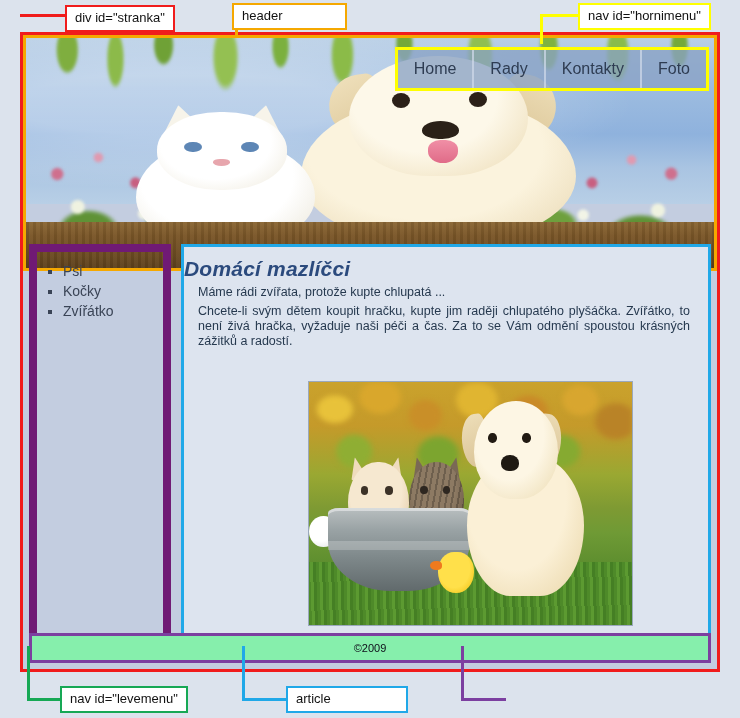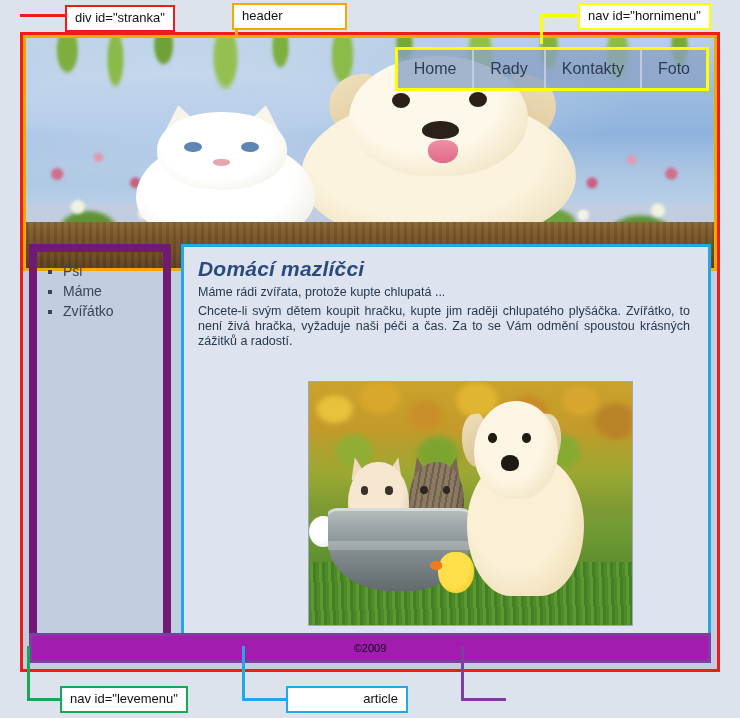"Domácí mazlíčci" #article h1 { margin: 10px 0 4px 14px -> 10px 0 4px 0 }
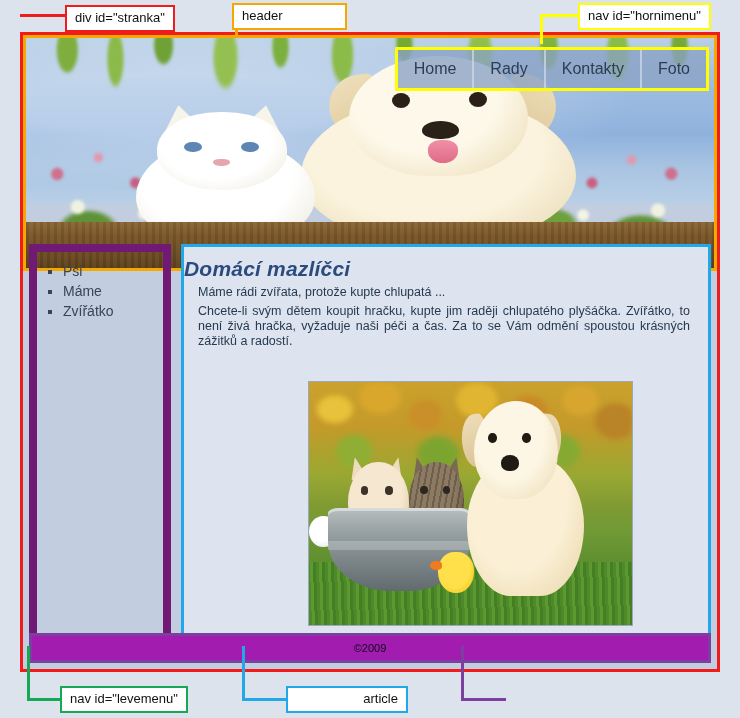"Máme" li { text: Máme -> Kočky }
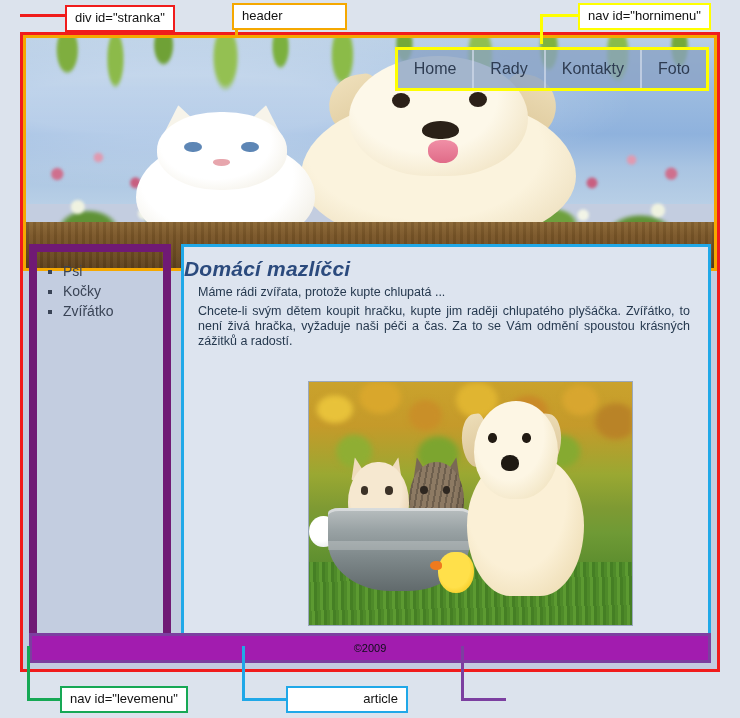"©2009" #footer { background: #a21caf -> #86efac }
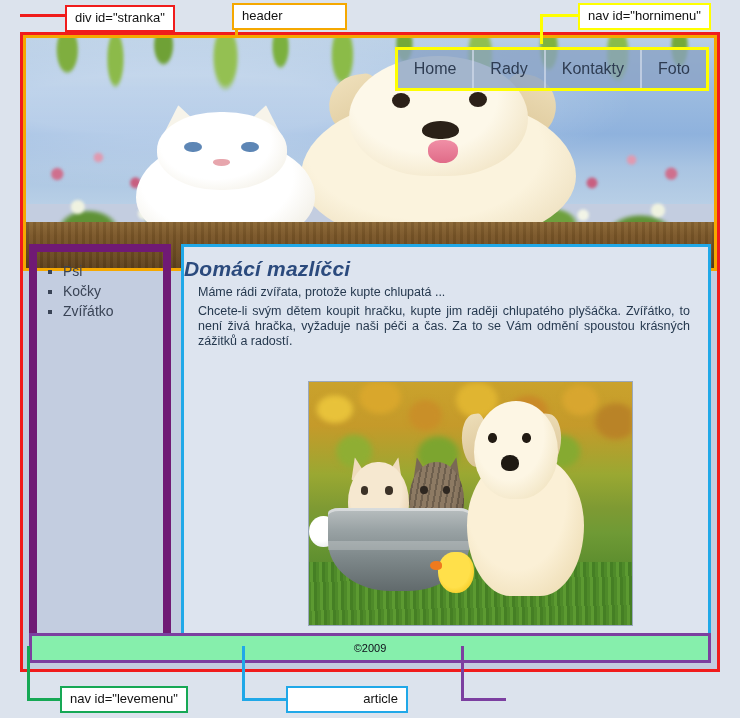"article" div.callout { text-align: right -> none }
